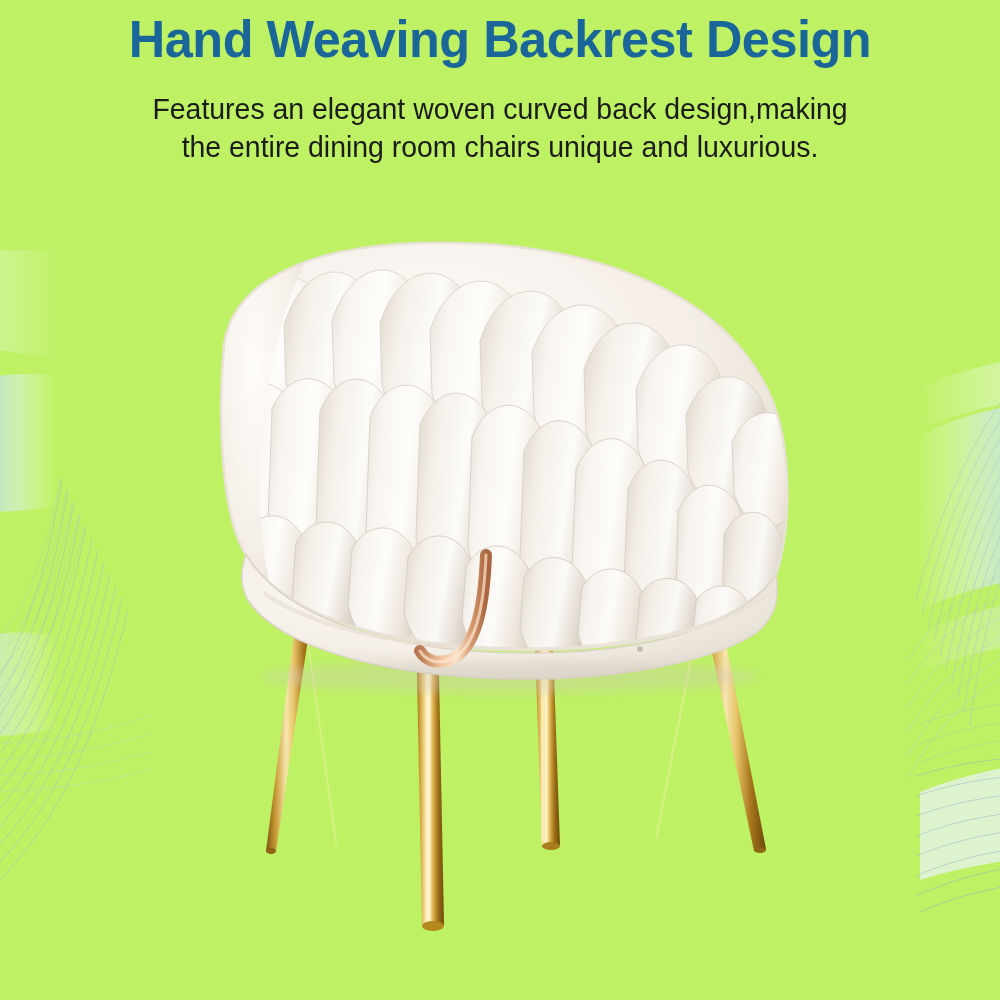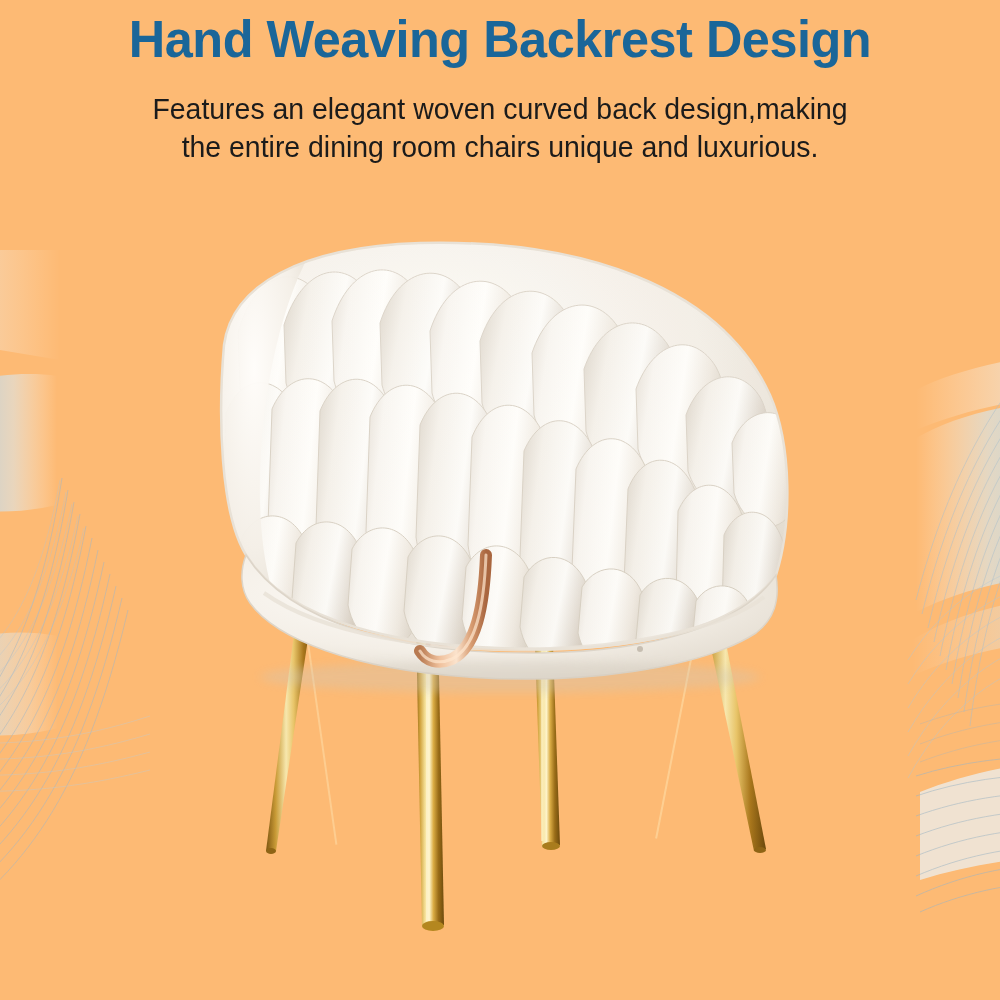"Hand Weaving Backrest Design" #stage { background: #fdba74 -> #bef264 }
